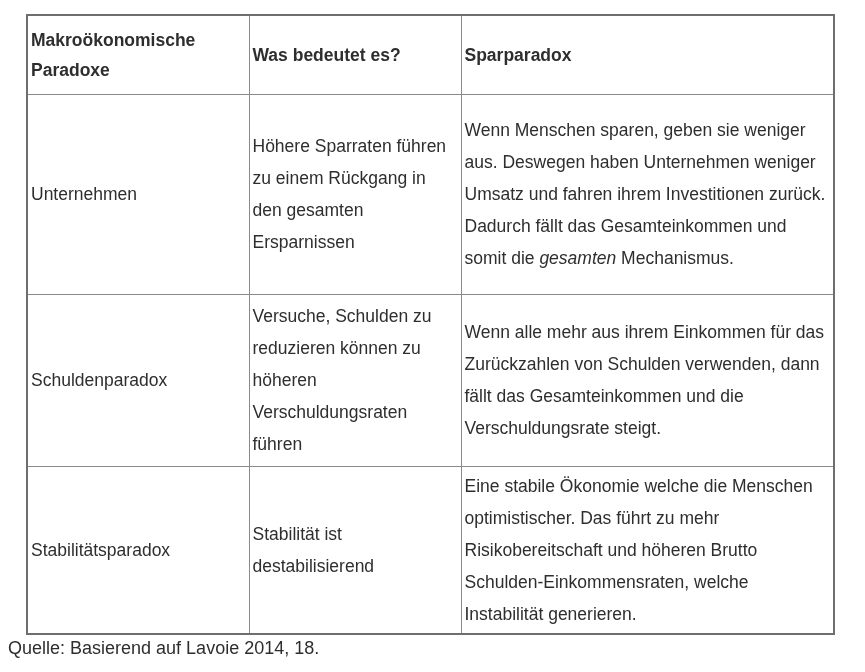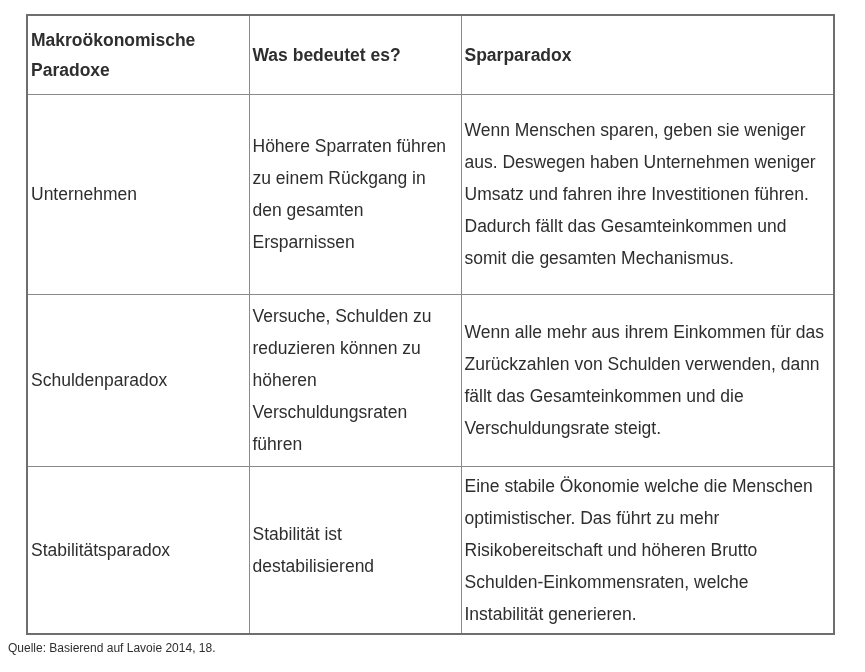"Wenn Menschen sparen, geben sie" span { text: ihre Investitionen führen -> ihrem Investitionen zurück }
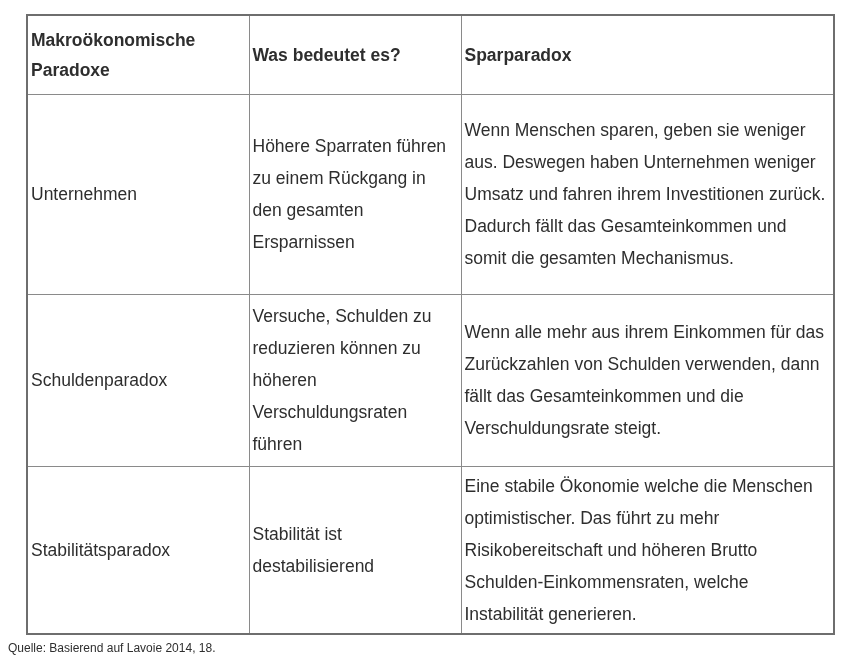"gesamten" .mechanism-italic { font-style: none -> italic }
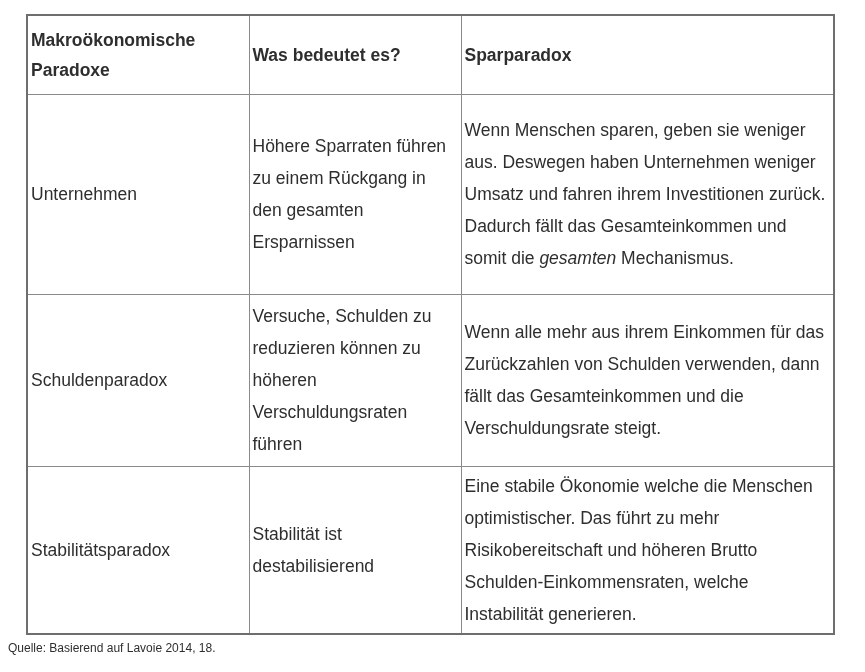"Quelle: Basierend auf Lavoie 2014," .caption { font-size: 12px -> 18px }
